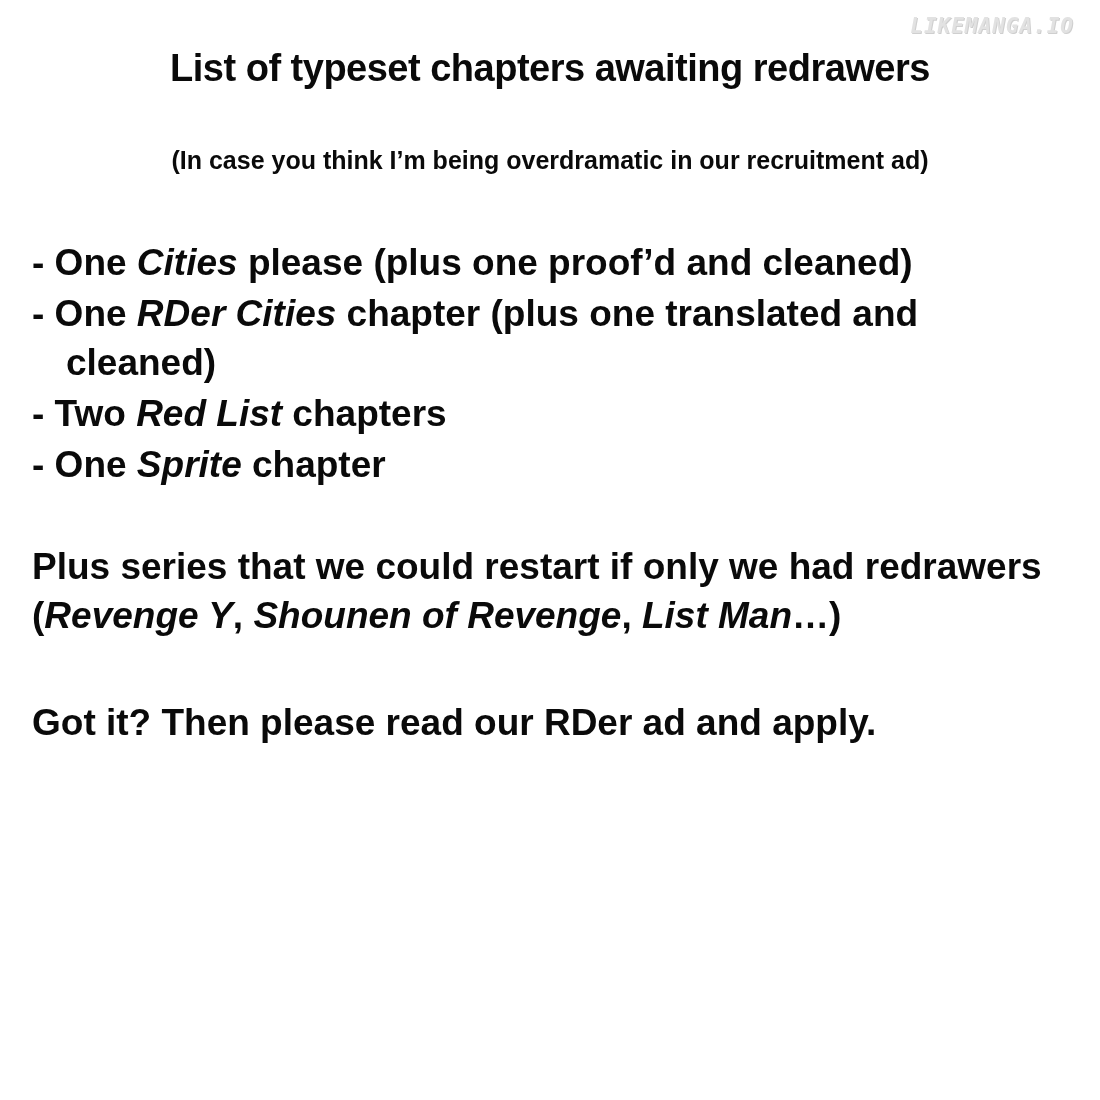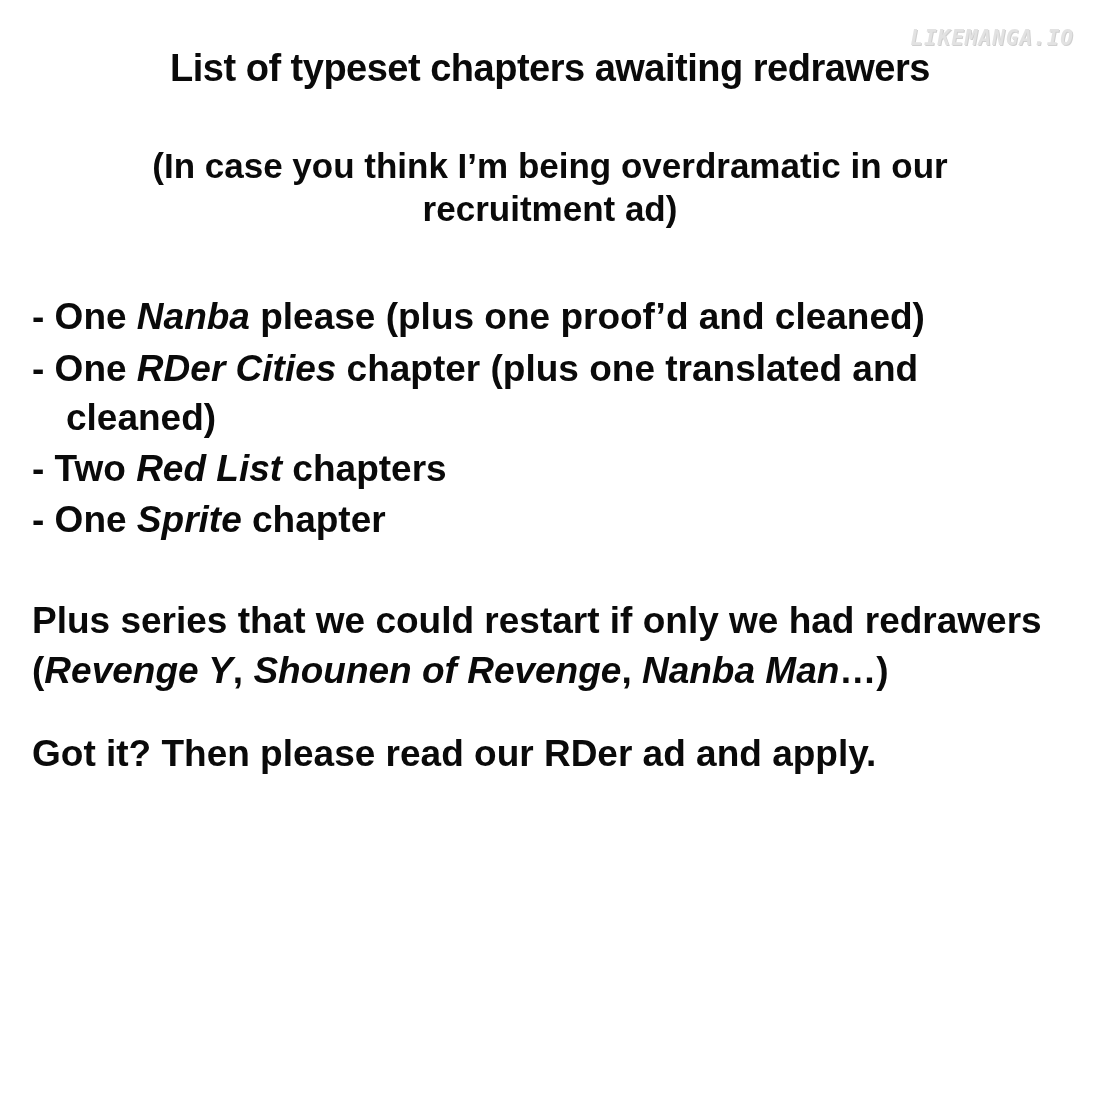"LIKEMANGA.IO" .watermark { top: 26px -> 14px }
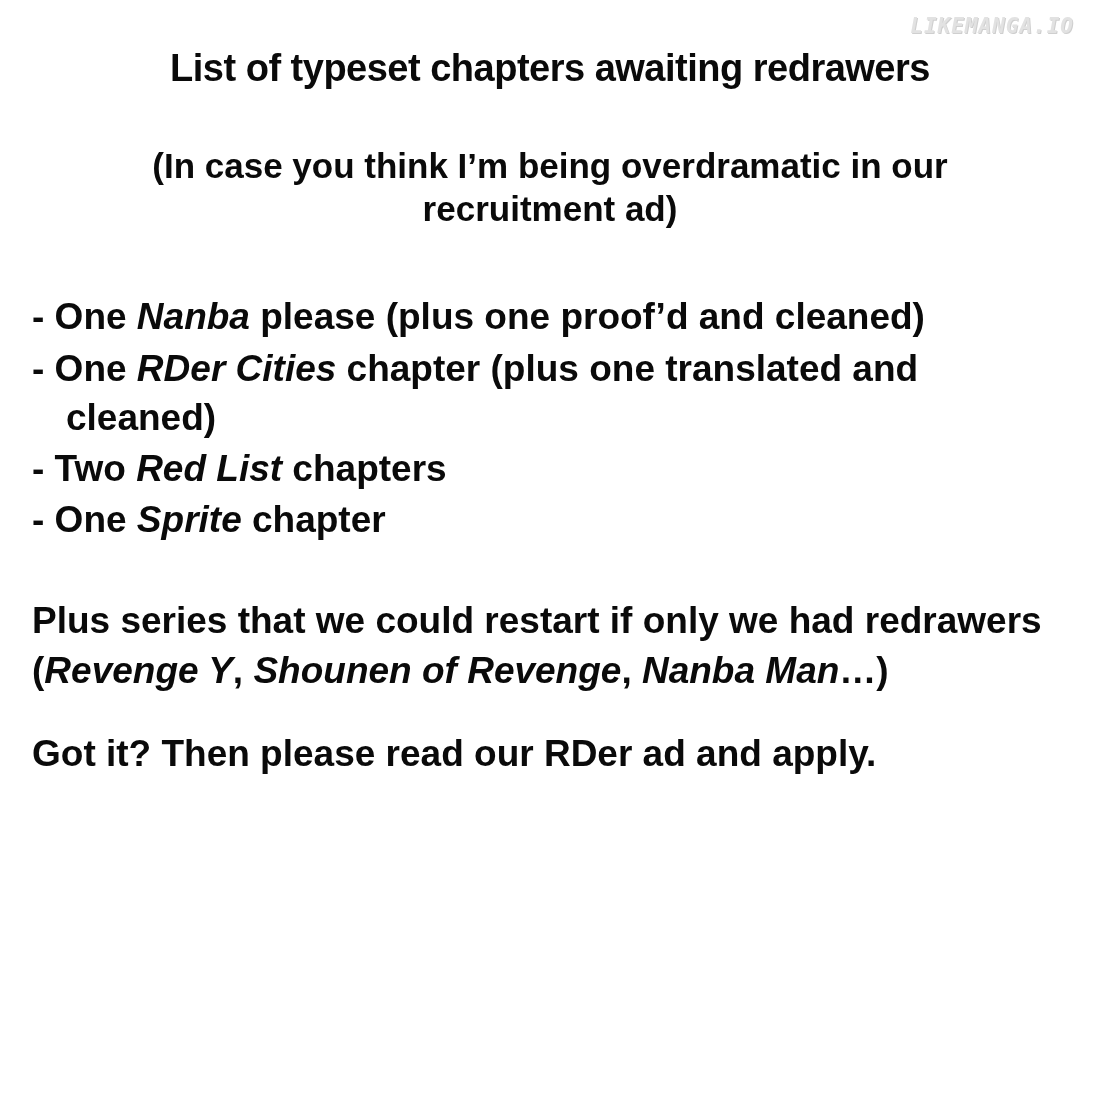"(In case you think I’m" .subtitle { font-size: 35px -> 25px }
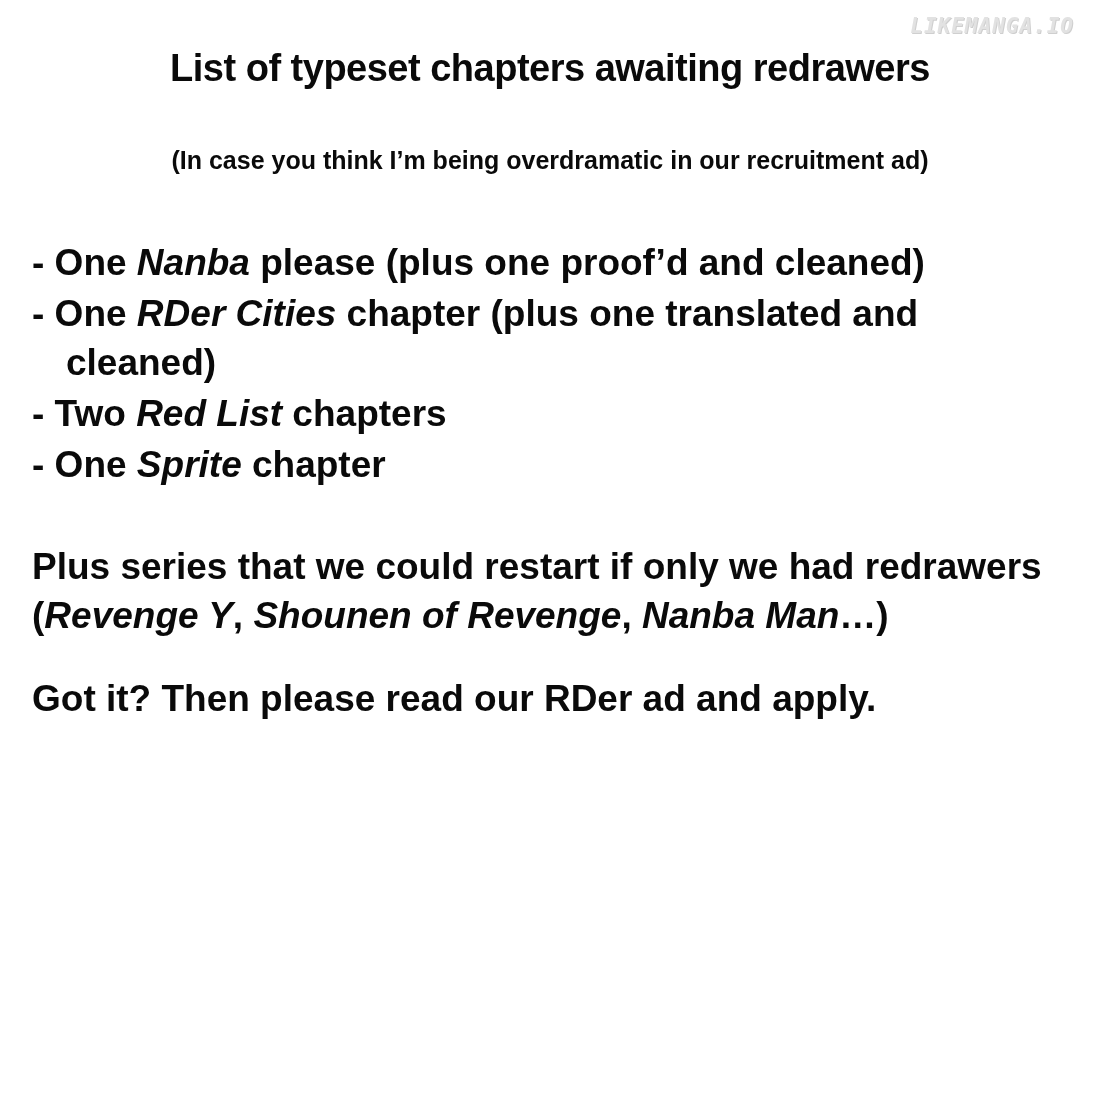"Nanba" i { text: Nanba -> Cities }
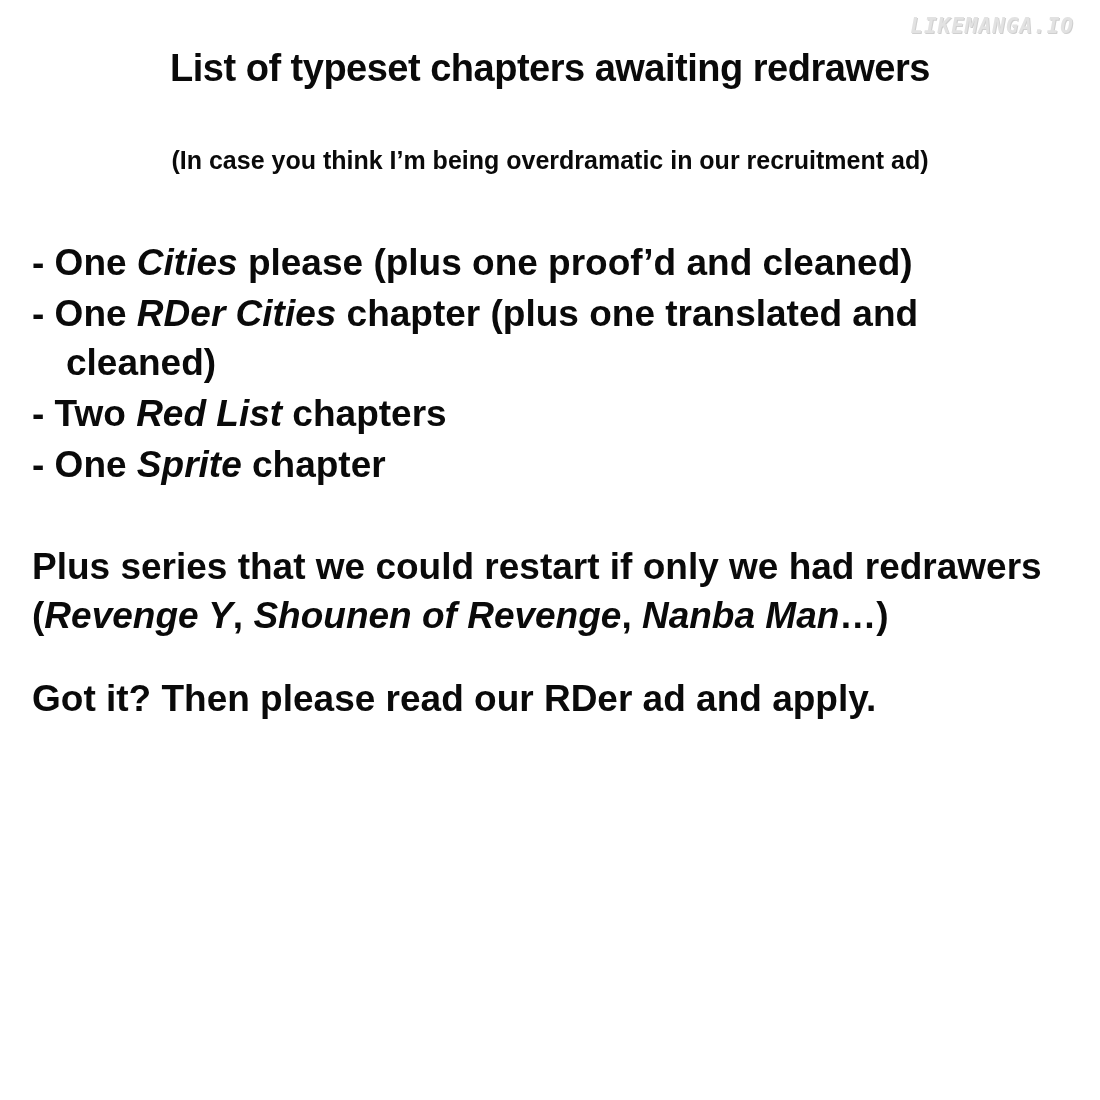"Nanba Man" i { text: Nanba -> List }
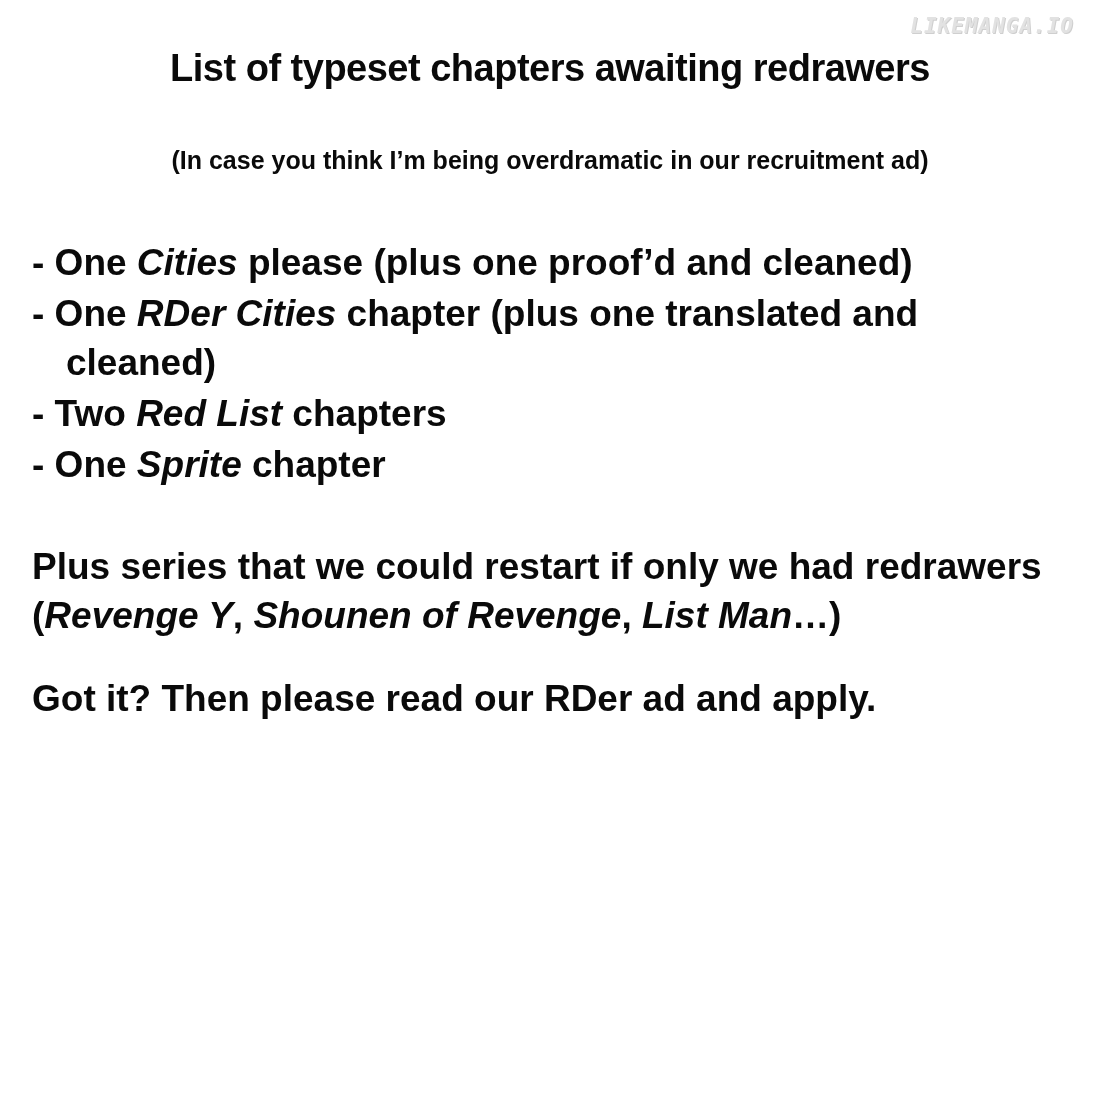"Got it? Then please read" .para.closing { margin-top: 34px -> 58px }
